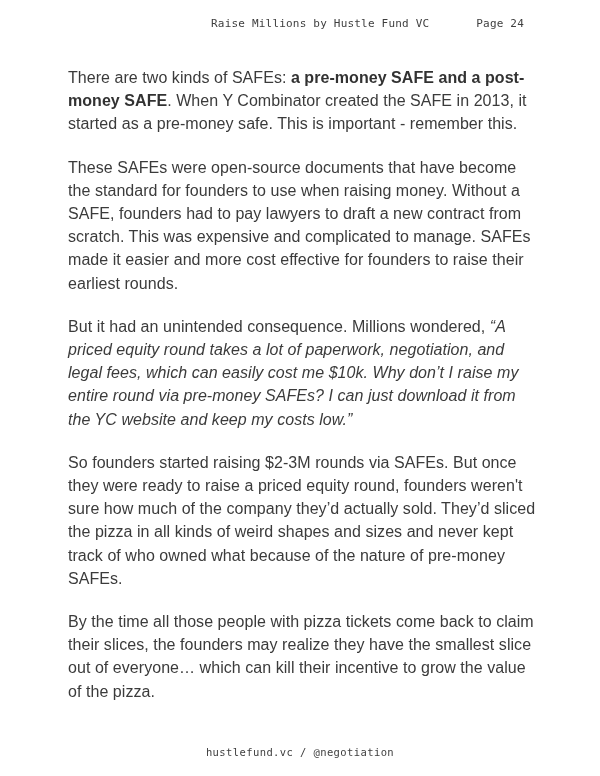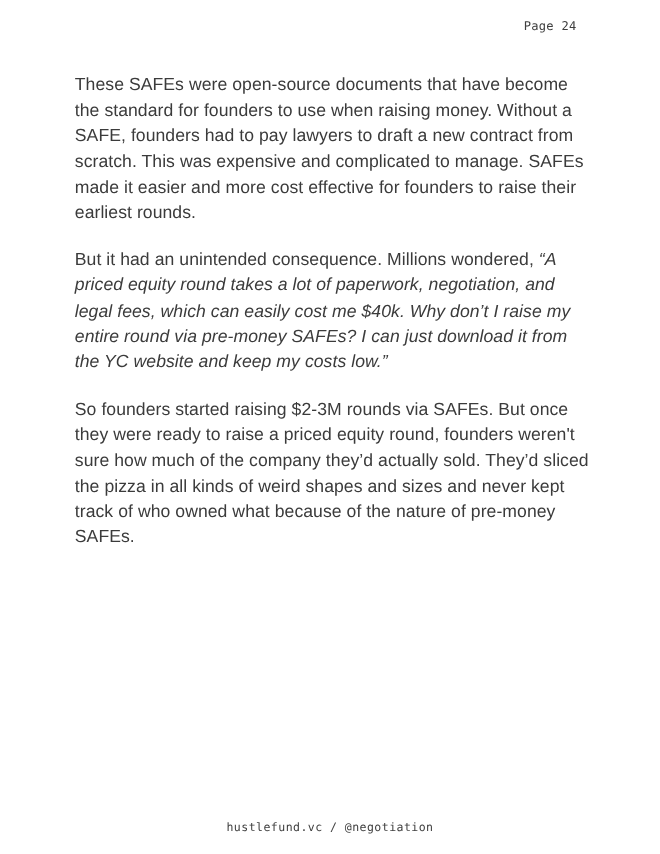"Raise Millions by Hustle Fund" span.doc-title { html: none -> <span>Raise Millions by Hustle Fund VC</span> }
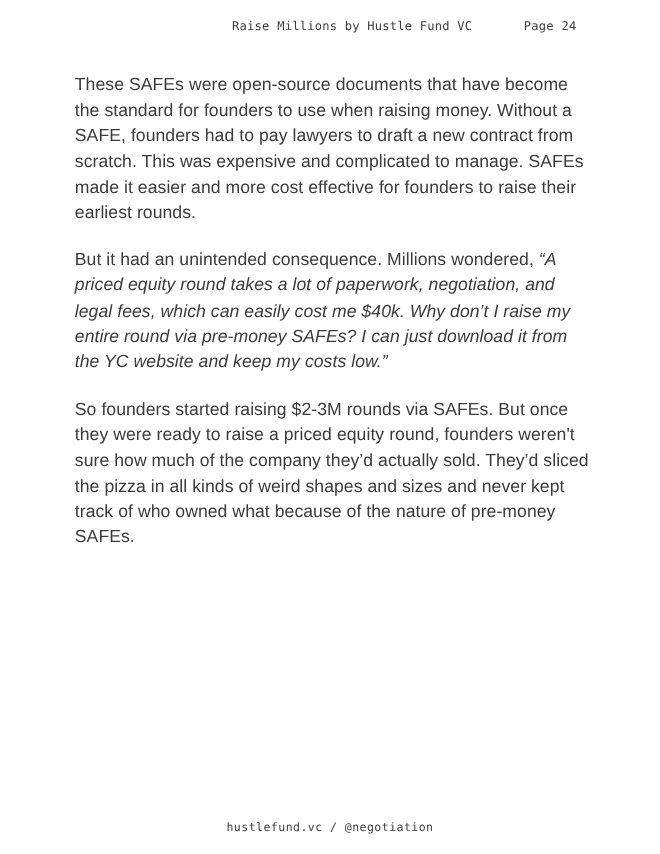"There are two kinds of" p { html: none -> <p><span>There are two kinds of SAFEs: </span><span>a pre-money SAFE and a post-money SAFE</span><span>. When Y Combinator created the SAFE in 2013, it started as a pre-money safe. This is important - remember this.</span></p> }
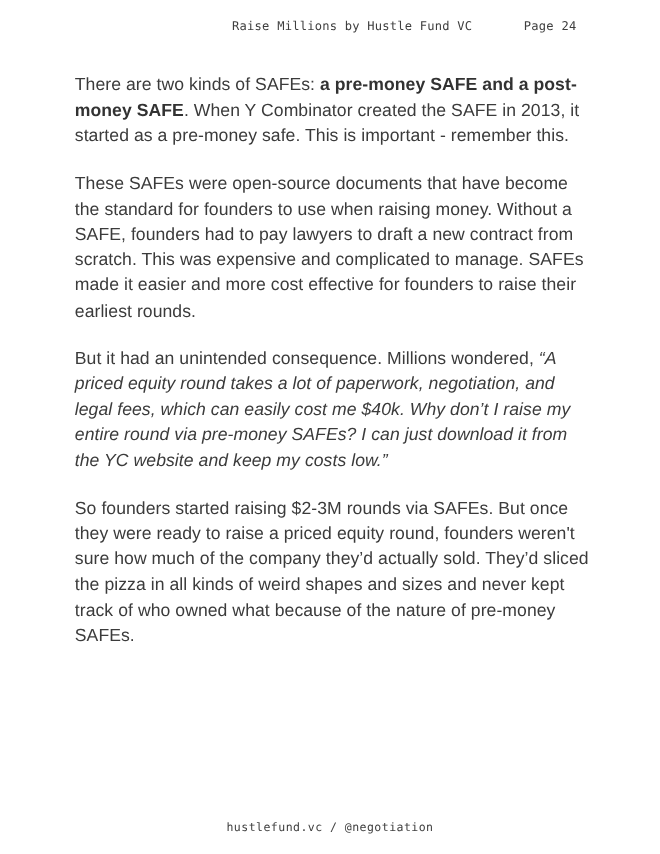"“A priced equity round takes" span.run-italic { text: $40k -> $10k }
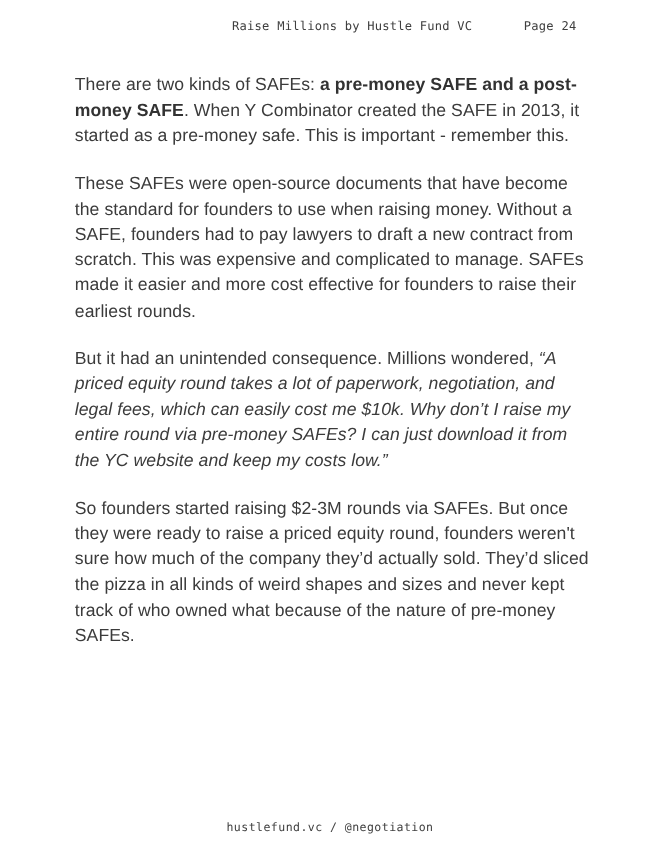"By the time all those" p { html: none -> <p><span>By the time all those people with pizza tickets come back to claim their slices, the founders may realize they have the smallest slice out of everyone… which can kill their incentive to grow the value of the pizza.</span></p> }
